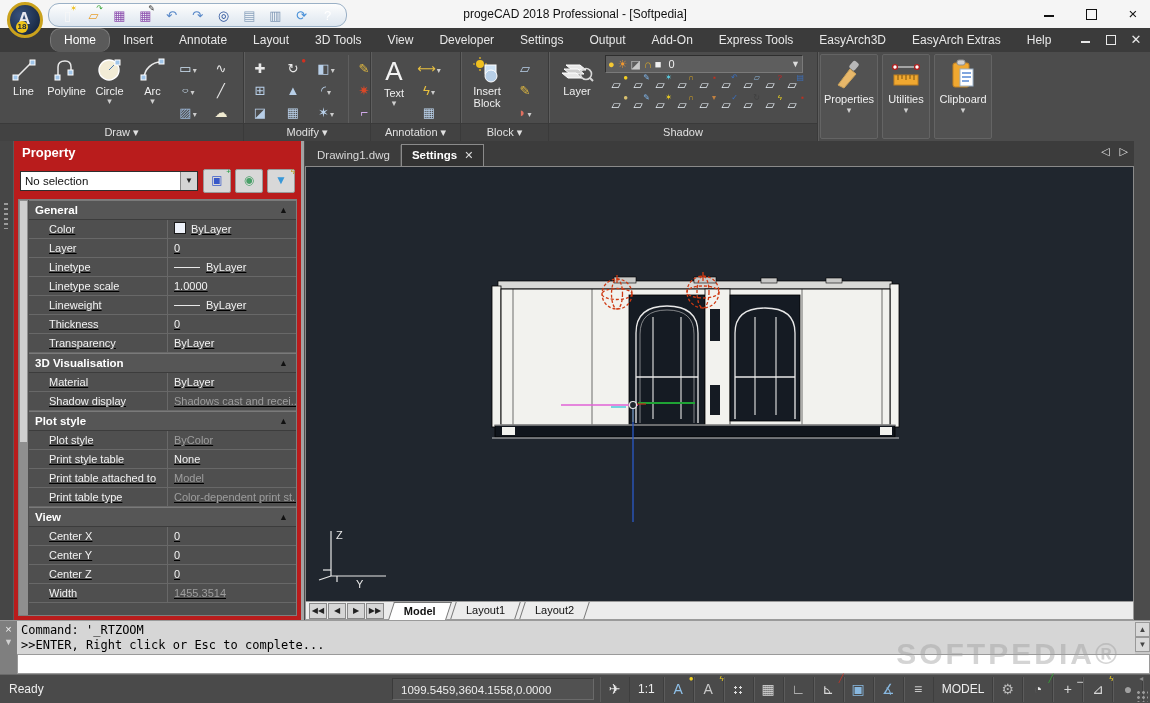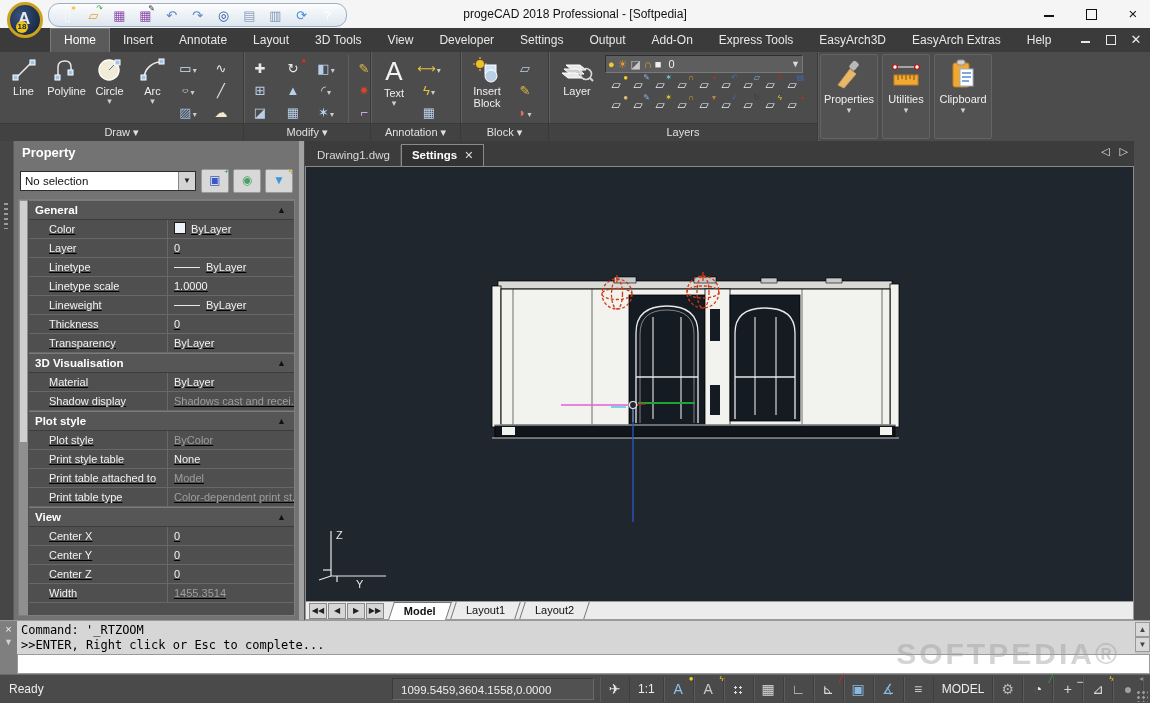"Home" .mtab { border-radius: none -> 10px }
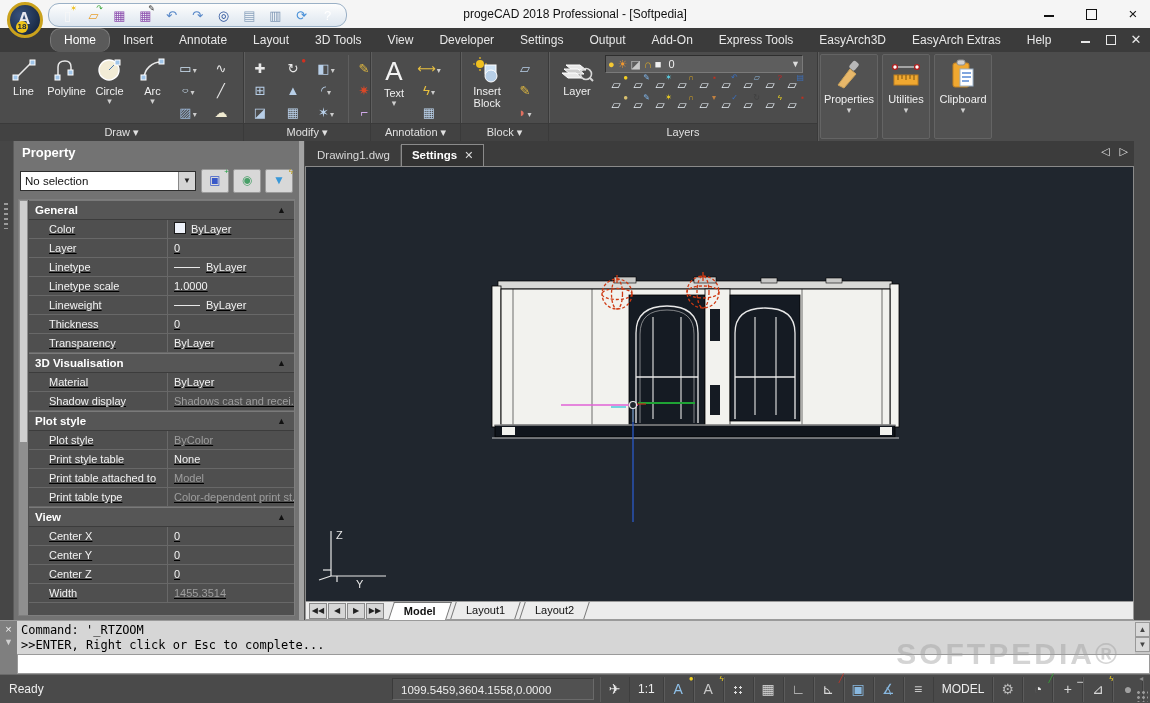"Layers" div.rlabel { text: Layers -> Shadow }
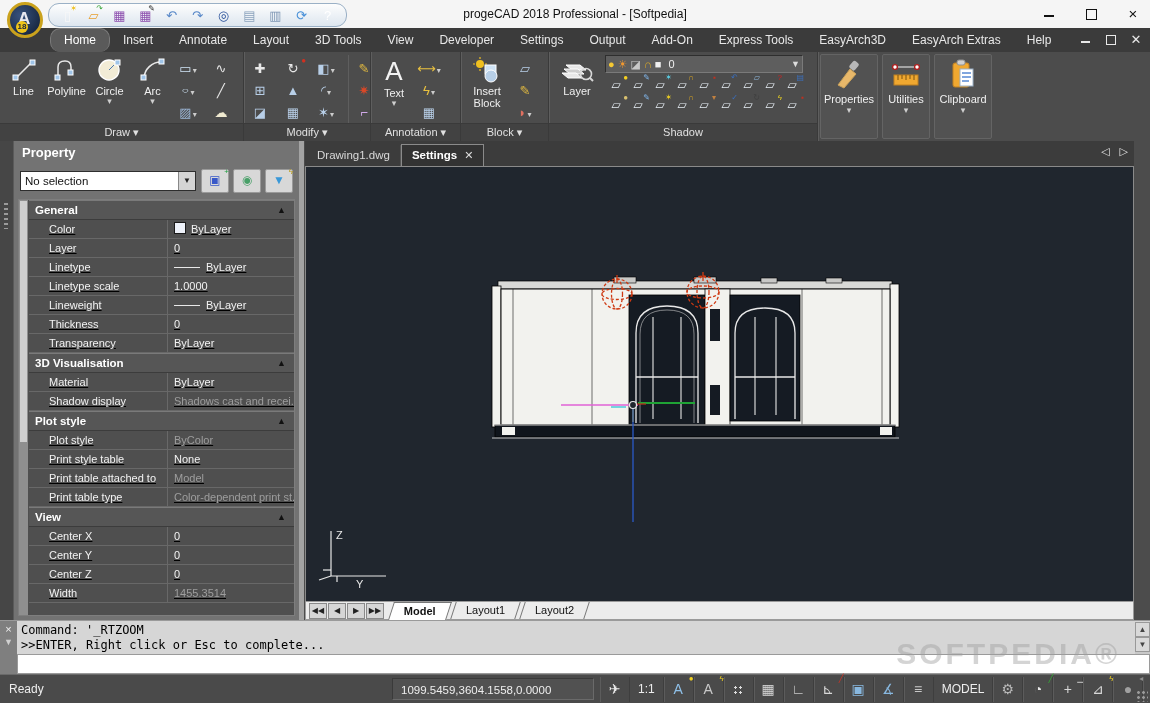"Property" .ppanel { background: #737373 -> #b91c1c; border-right: 5px solid #a3a3a3 -> 3px solid #a3a3a3 }
